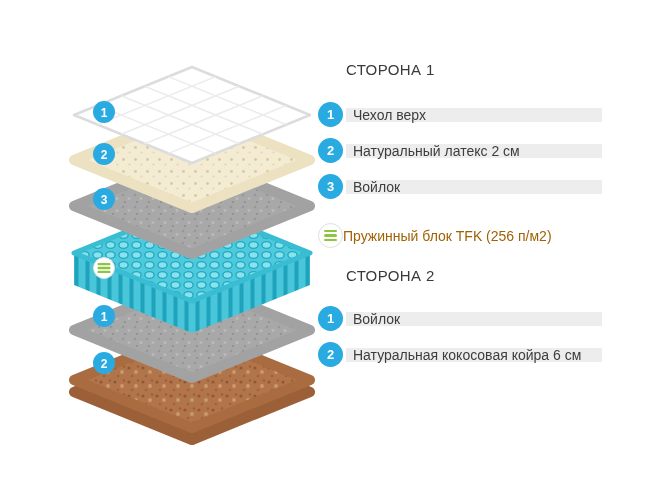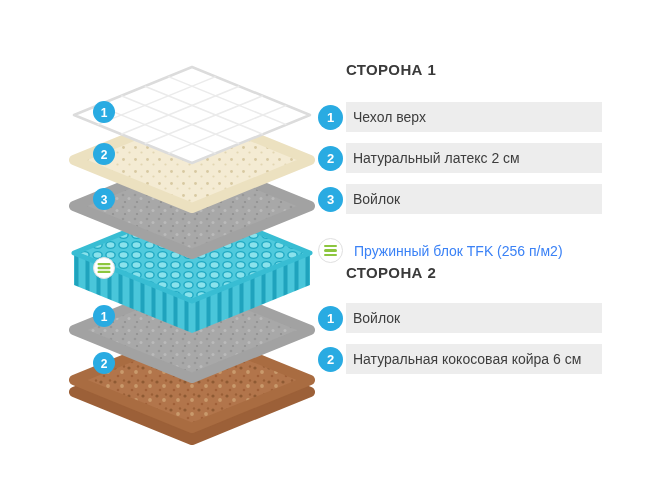"СТОРОНА 1" .side-title { font-weight: bold -> normal }
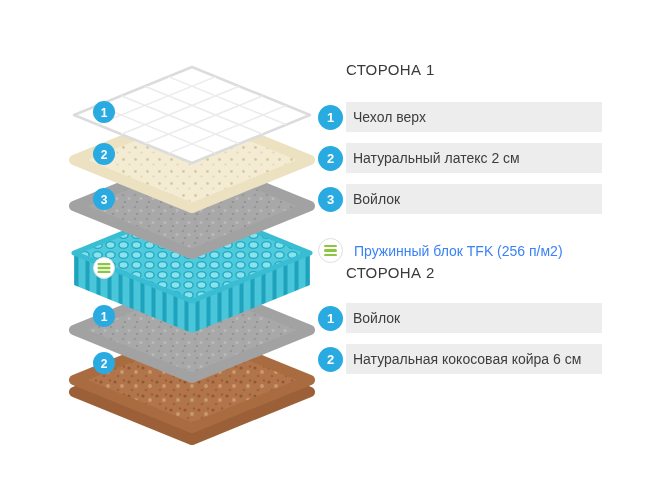"Чехол верх" .bar { height: 30px -> 14px }
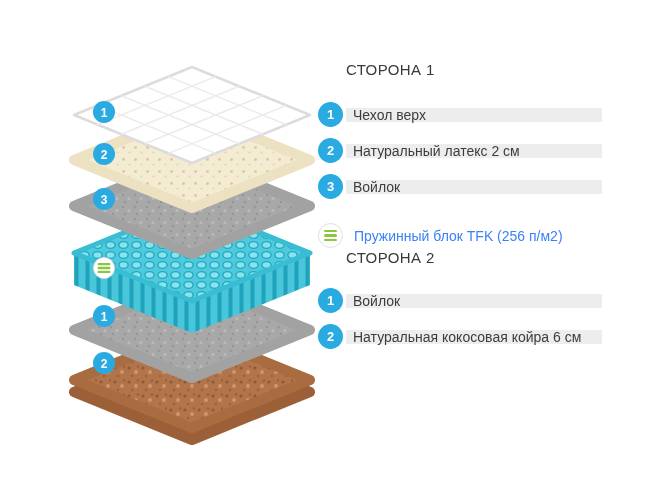"Пружинный блок TFK (256 п/м2)" .spring-label { color: #3b82f6 -> #a16207; margin-left: 11px -> none }
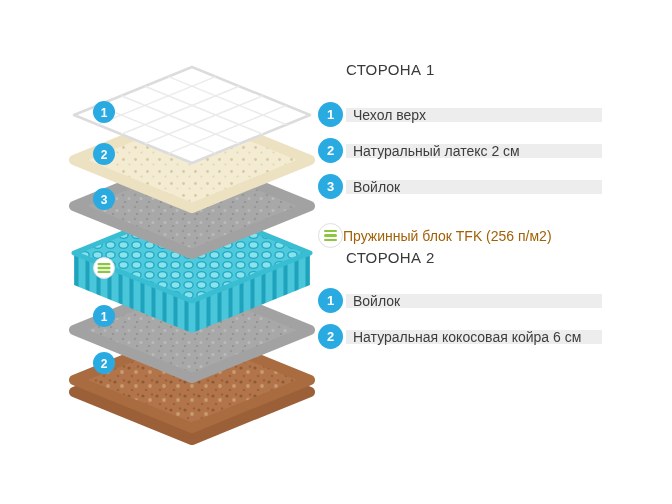"СТОРОНА 2" .mt18 { margin-top: none -> 18px }
